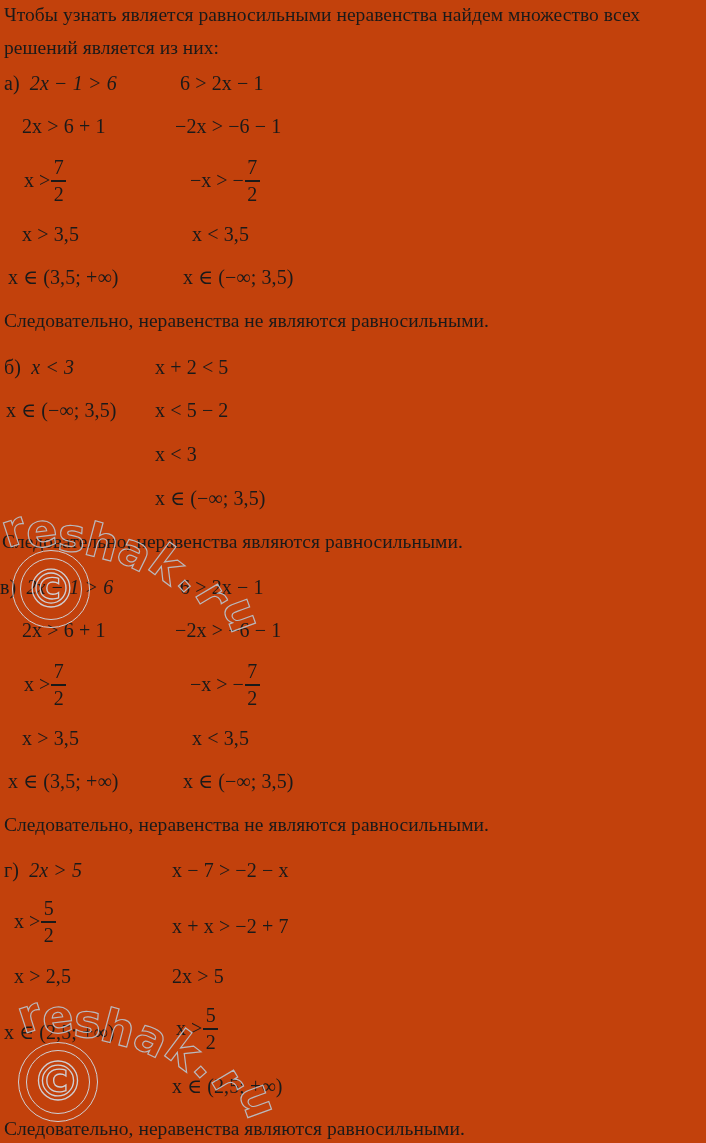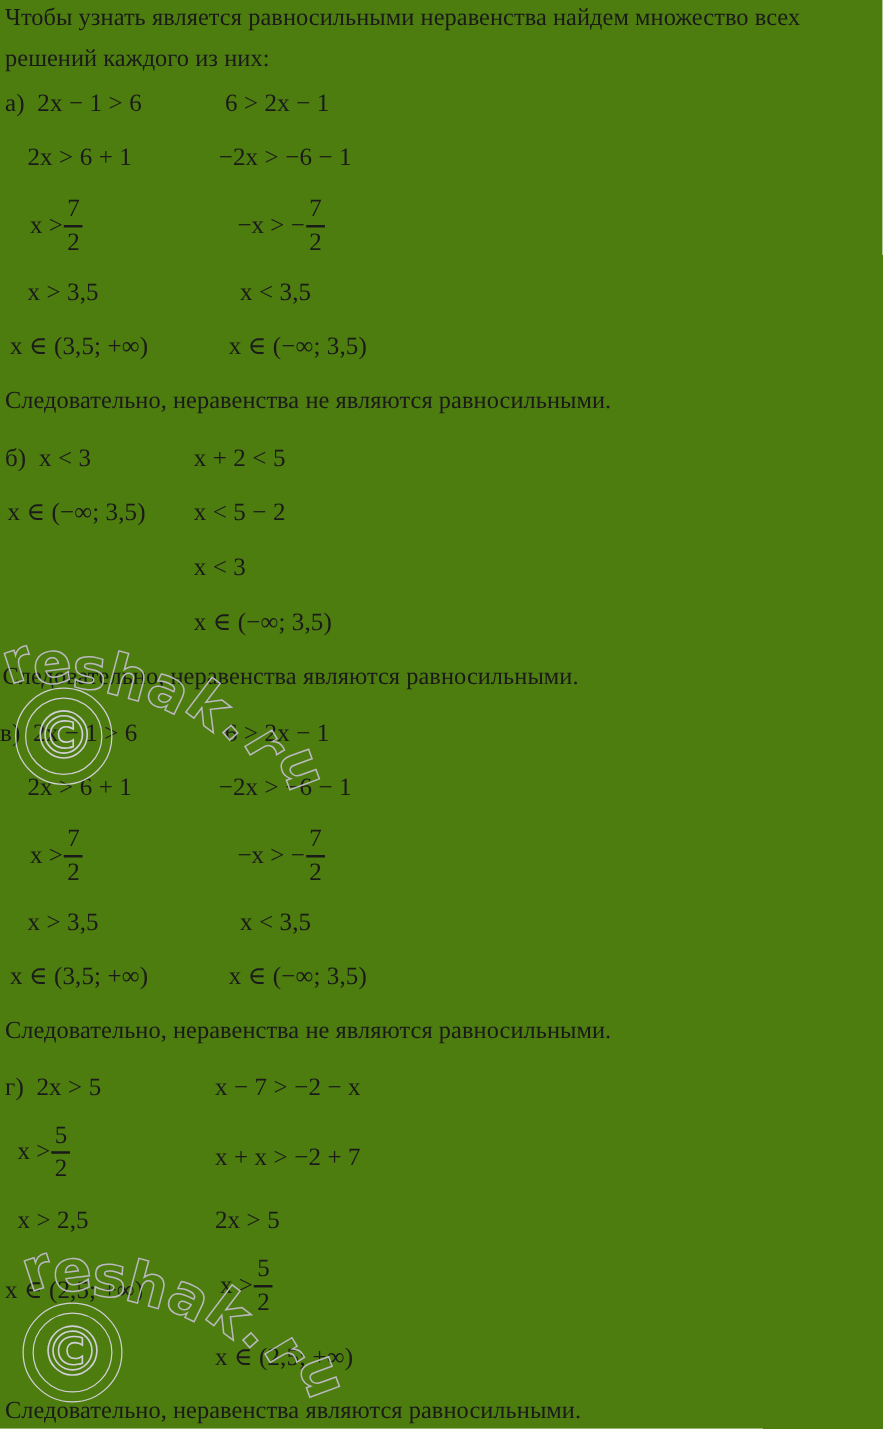"Чтобы узнать является равносильными" #page { background: #4d7c0f -> #c2410c }
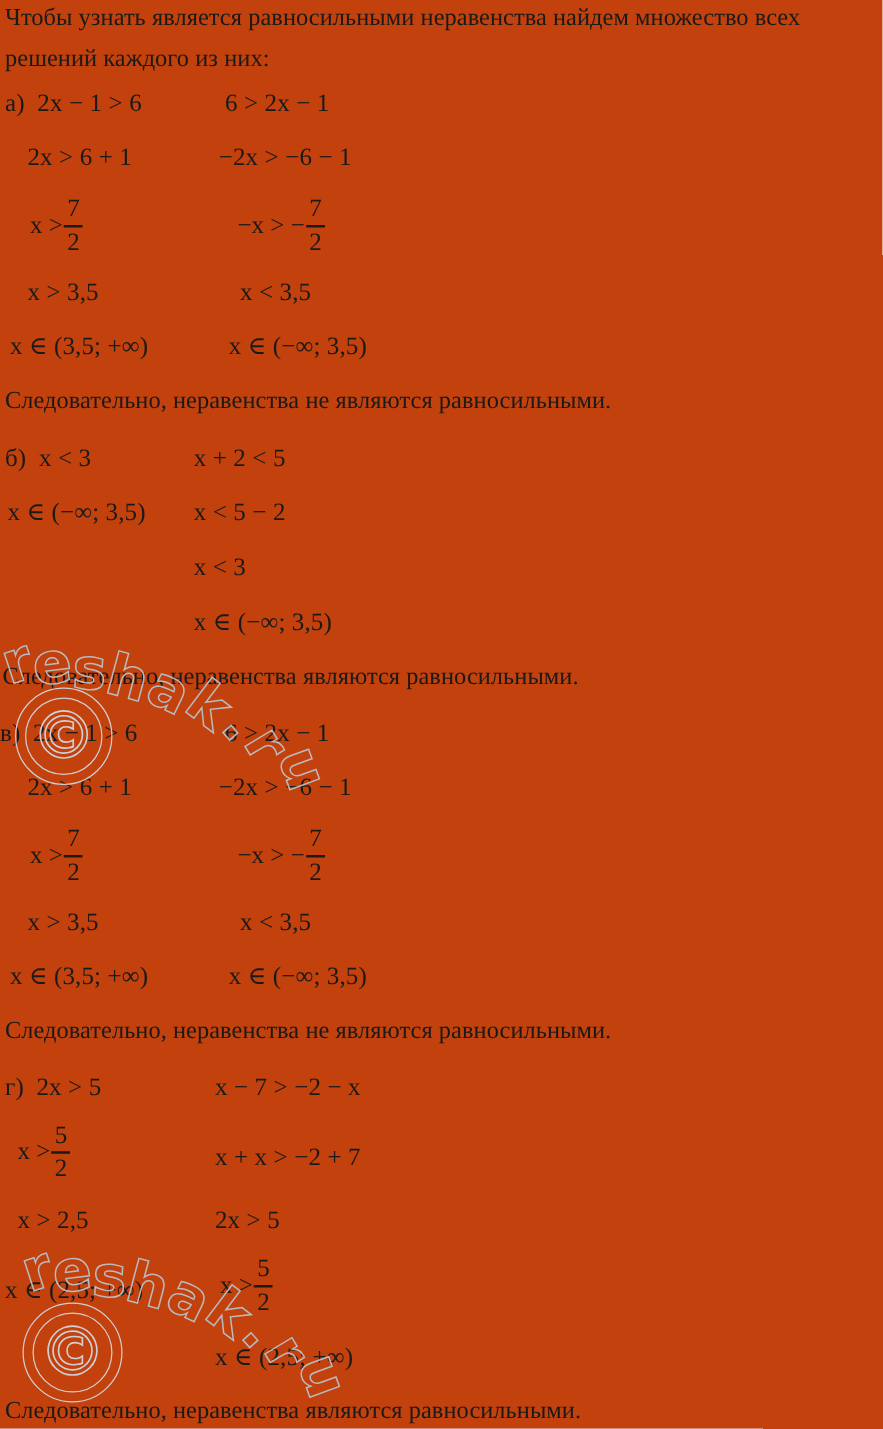"решений каждого из них:" div.line { text: каждого -> является }
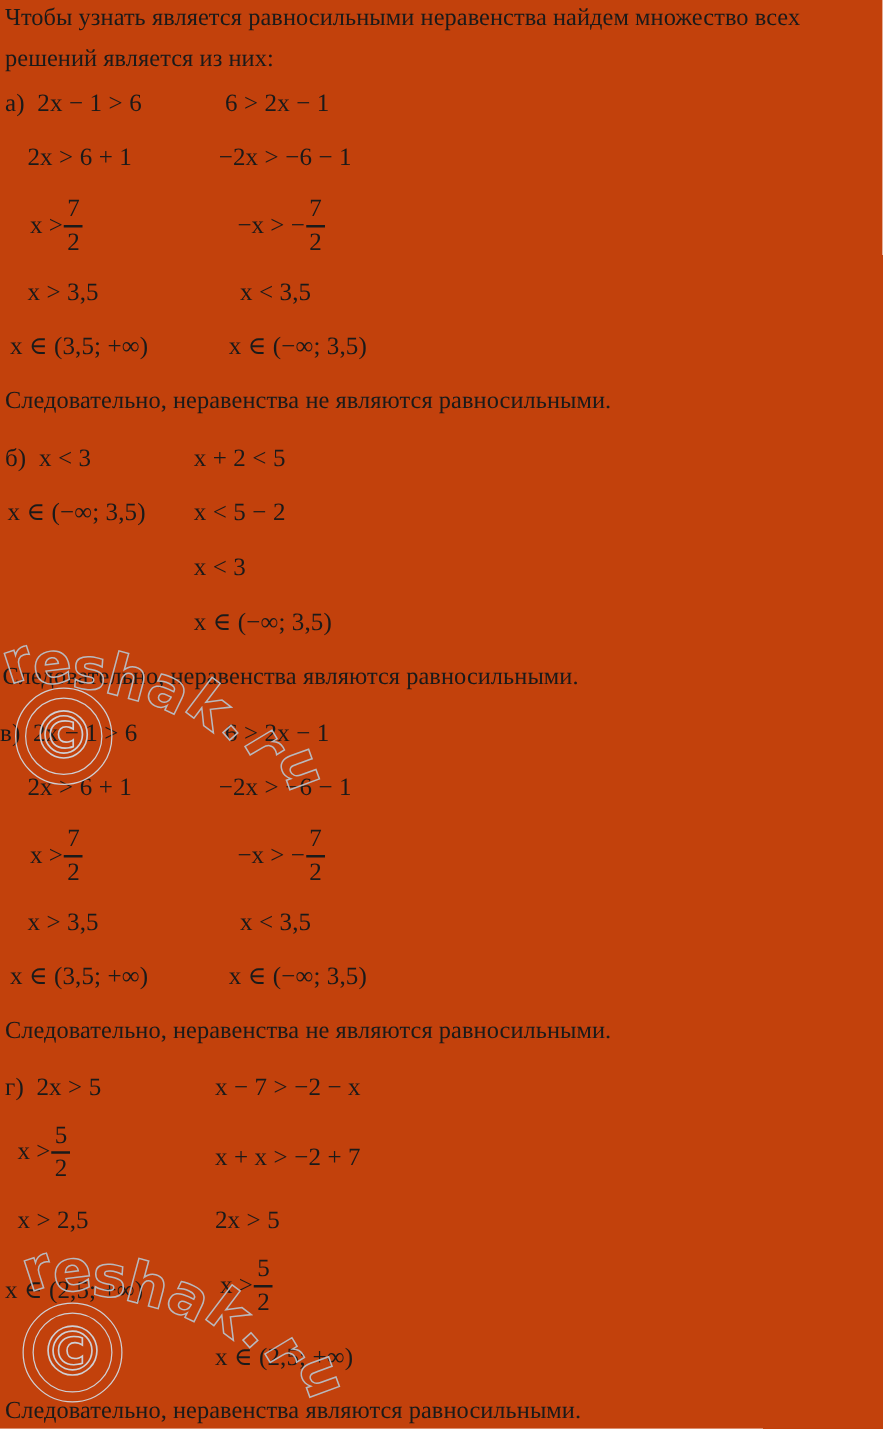"2x − 1 > 6" .math .v { font-style: none -> italic }
